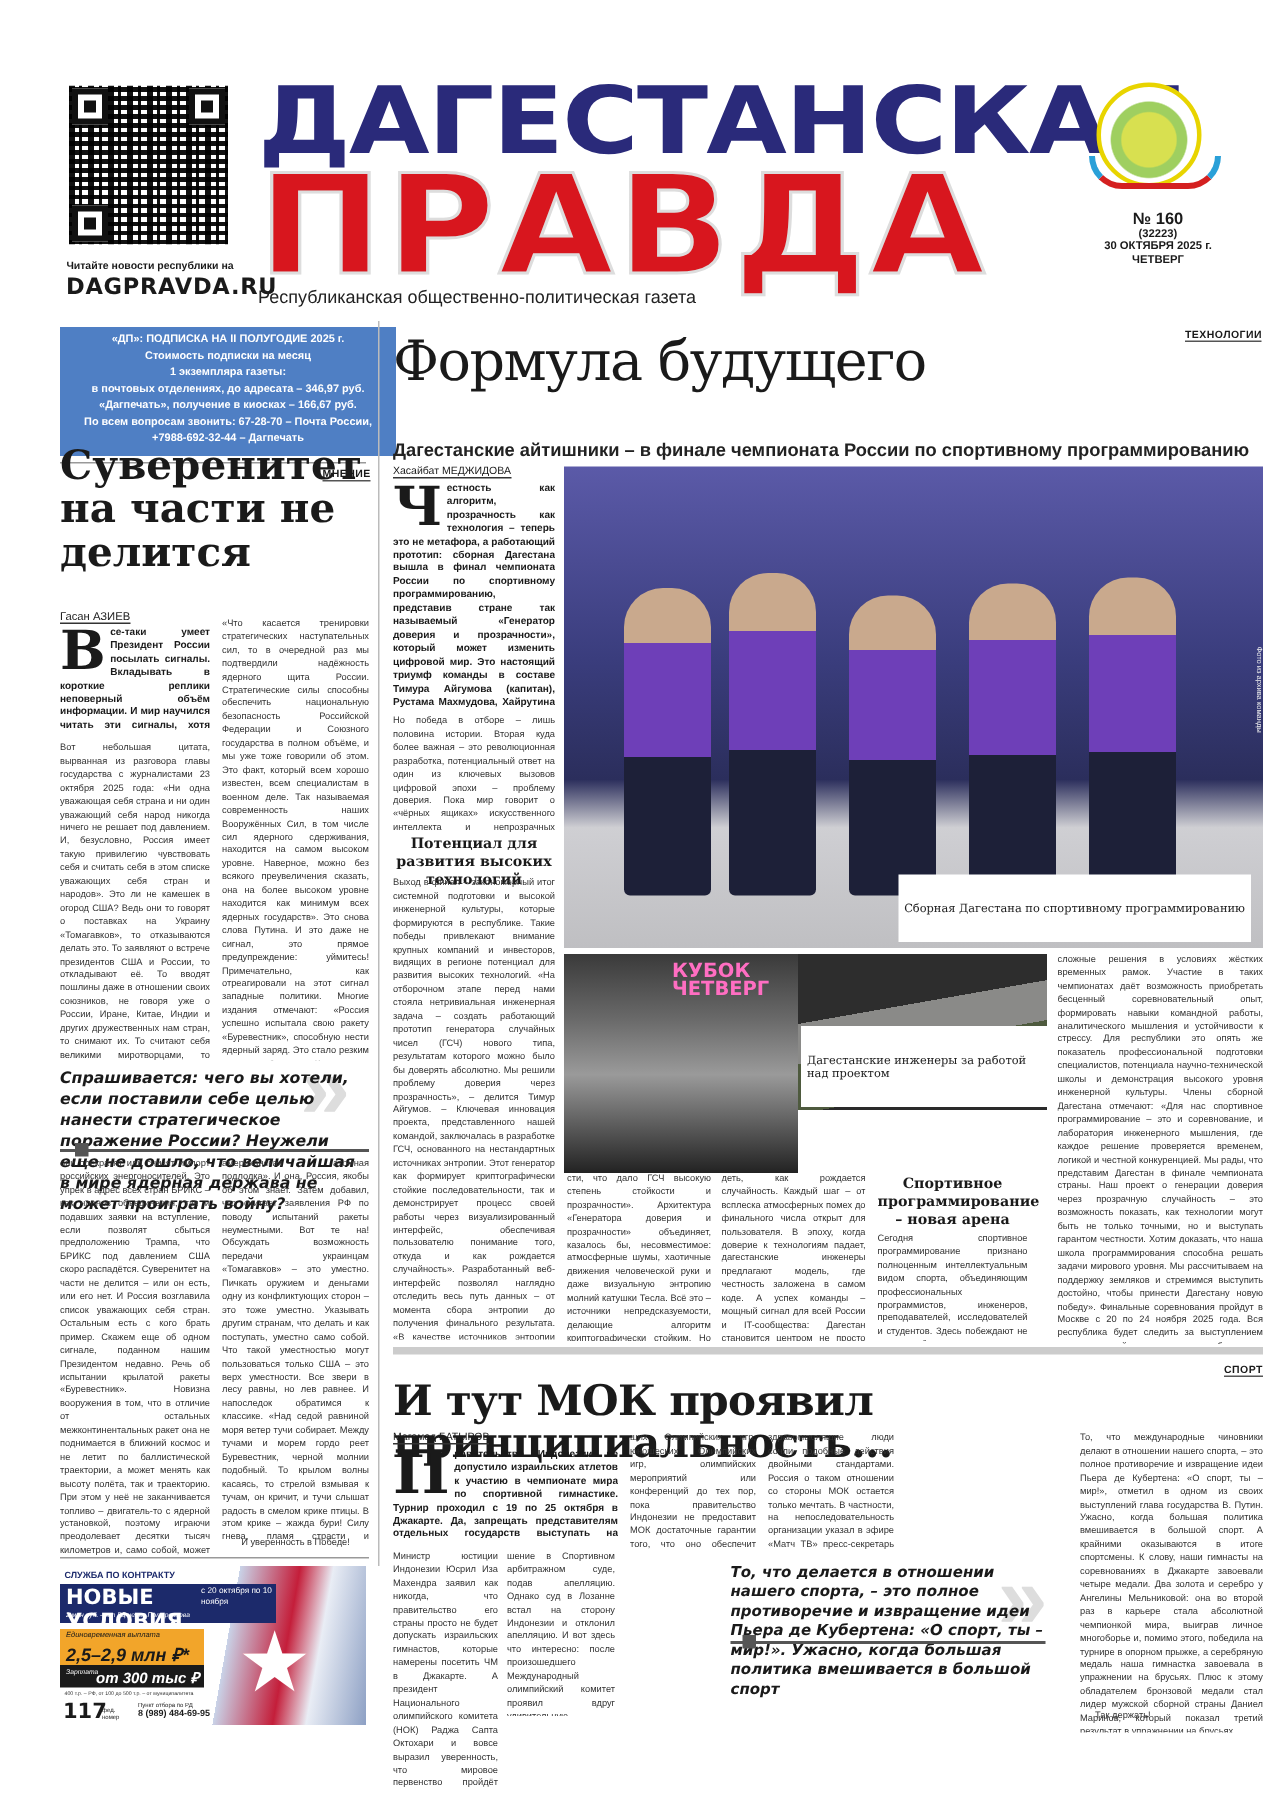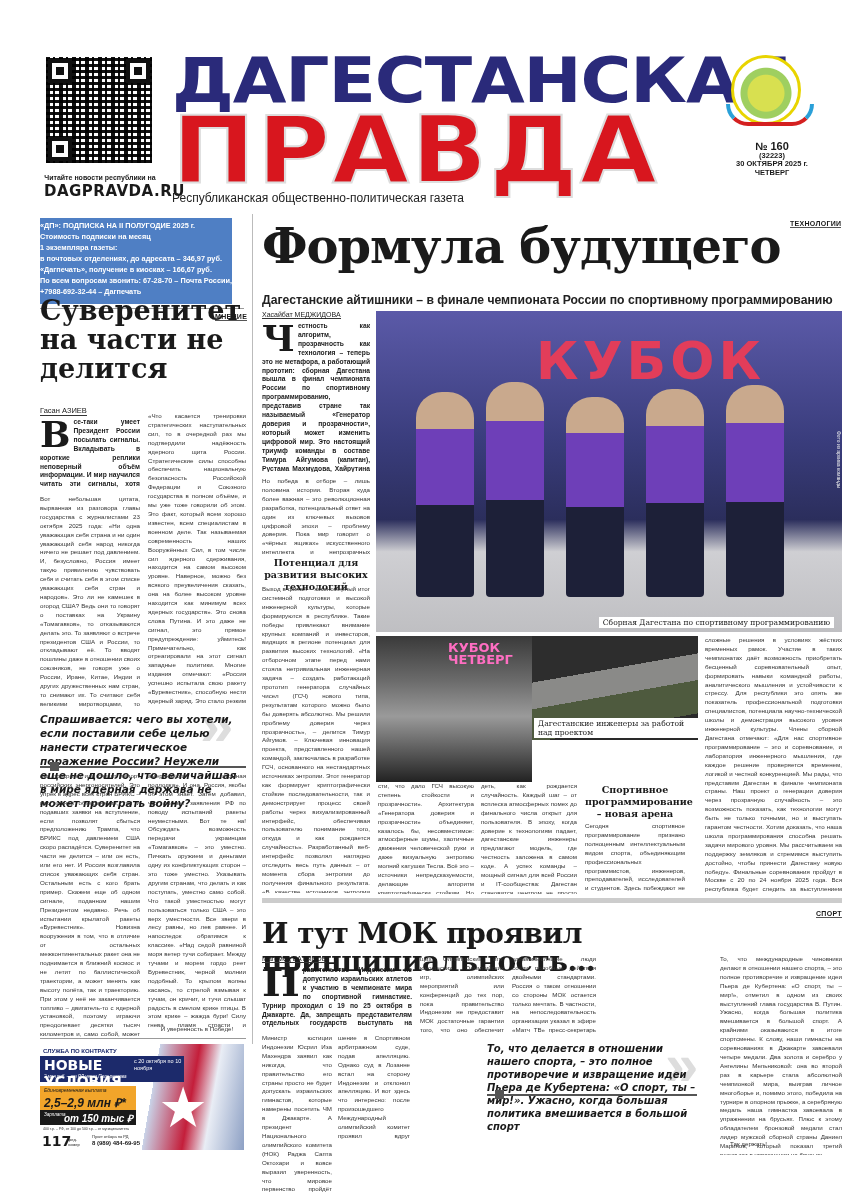"«ДП»: ПОДПИСКА НА II ПОЛУГОДИЕ" .sub { text-align: left -> center; width: 192px -> 224px }
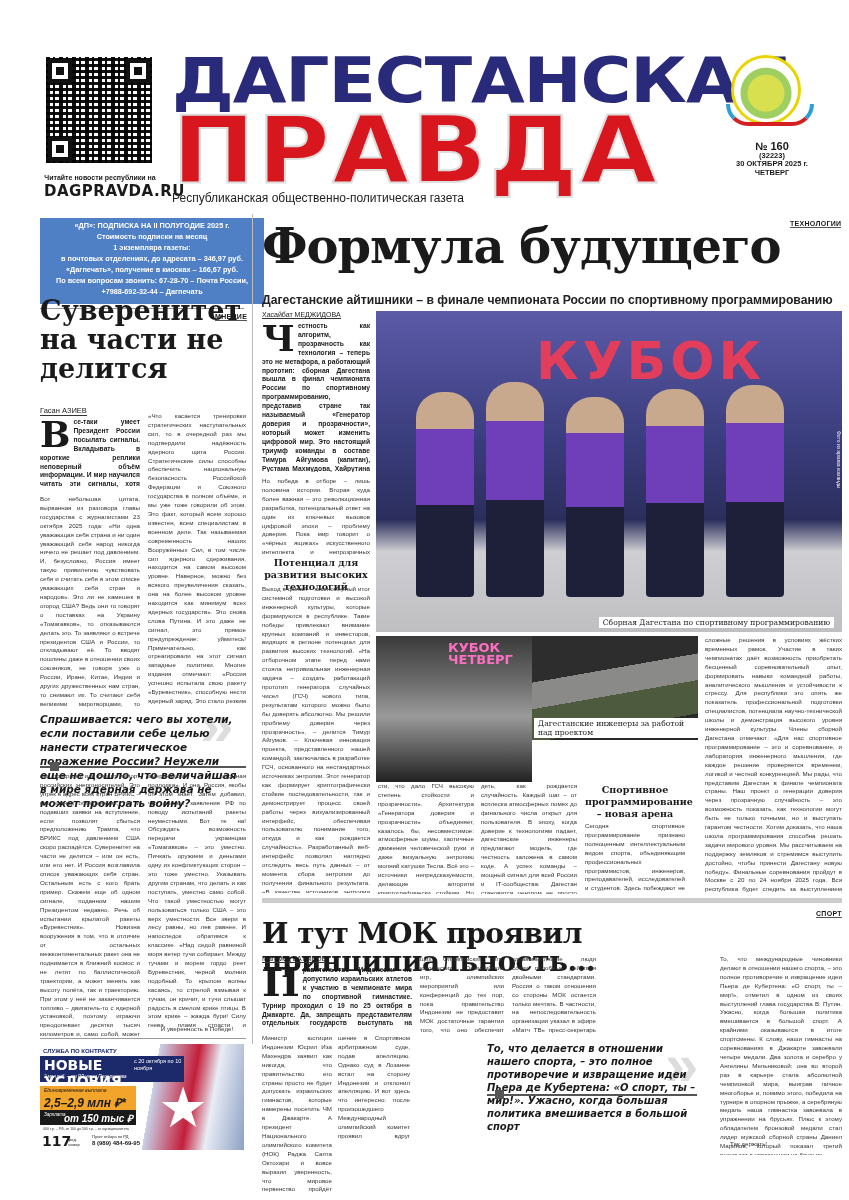"Формула будущего" .h1b { font-size: 48px -> 37px; font-weight: bold -> normal }
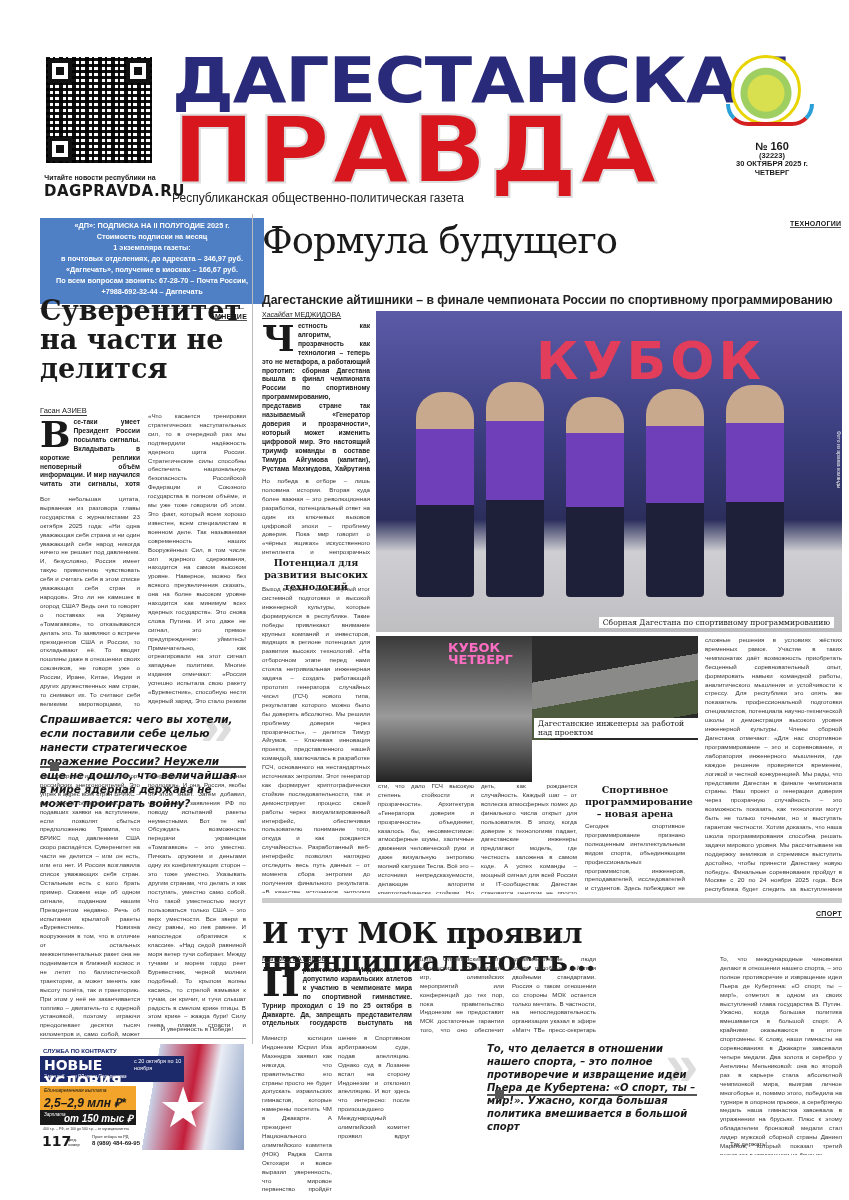"КУБОК" div.brand { html: <div>КУБОК</div> -> none }
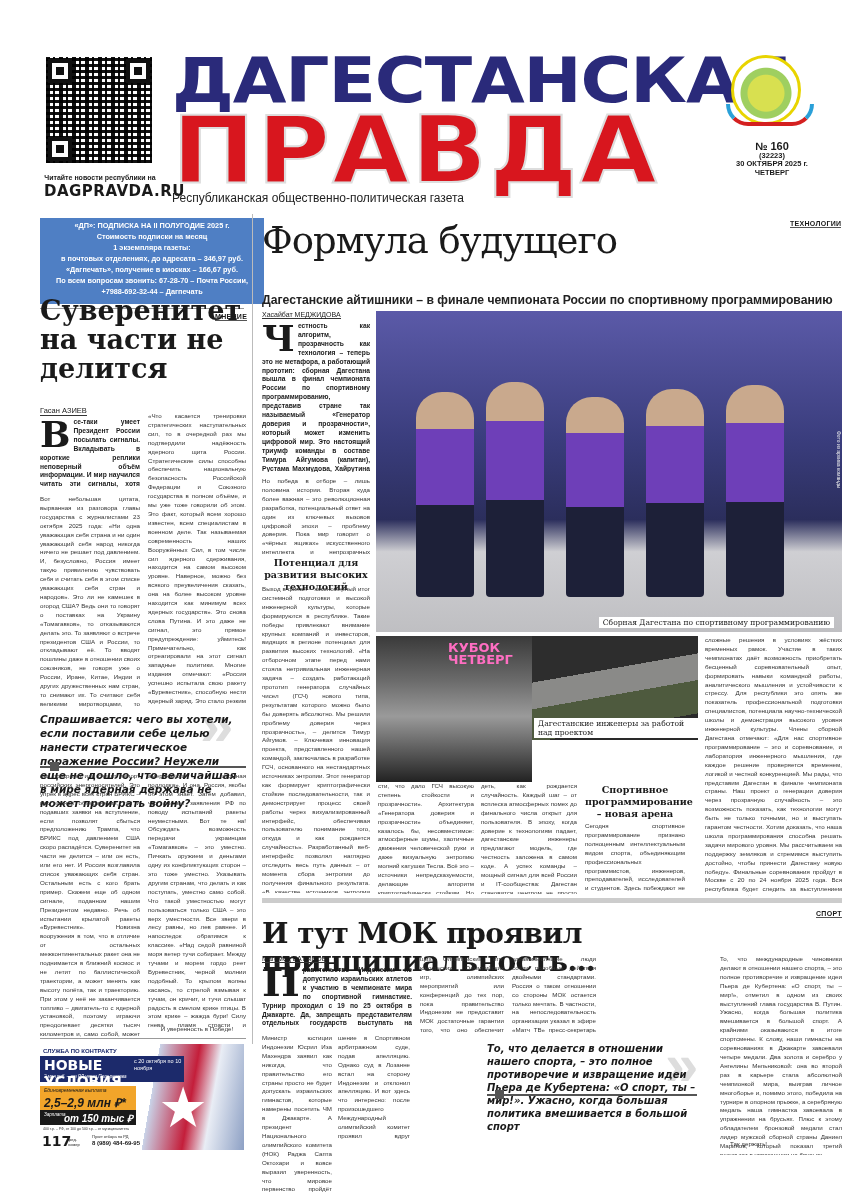"Сборная Дагестана по спортивному" .cap { padding: 1px 4px -> 18px 4px }
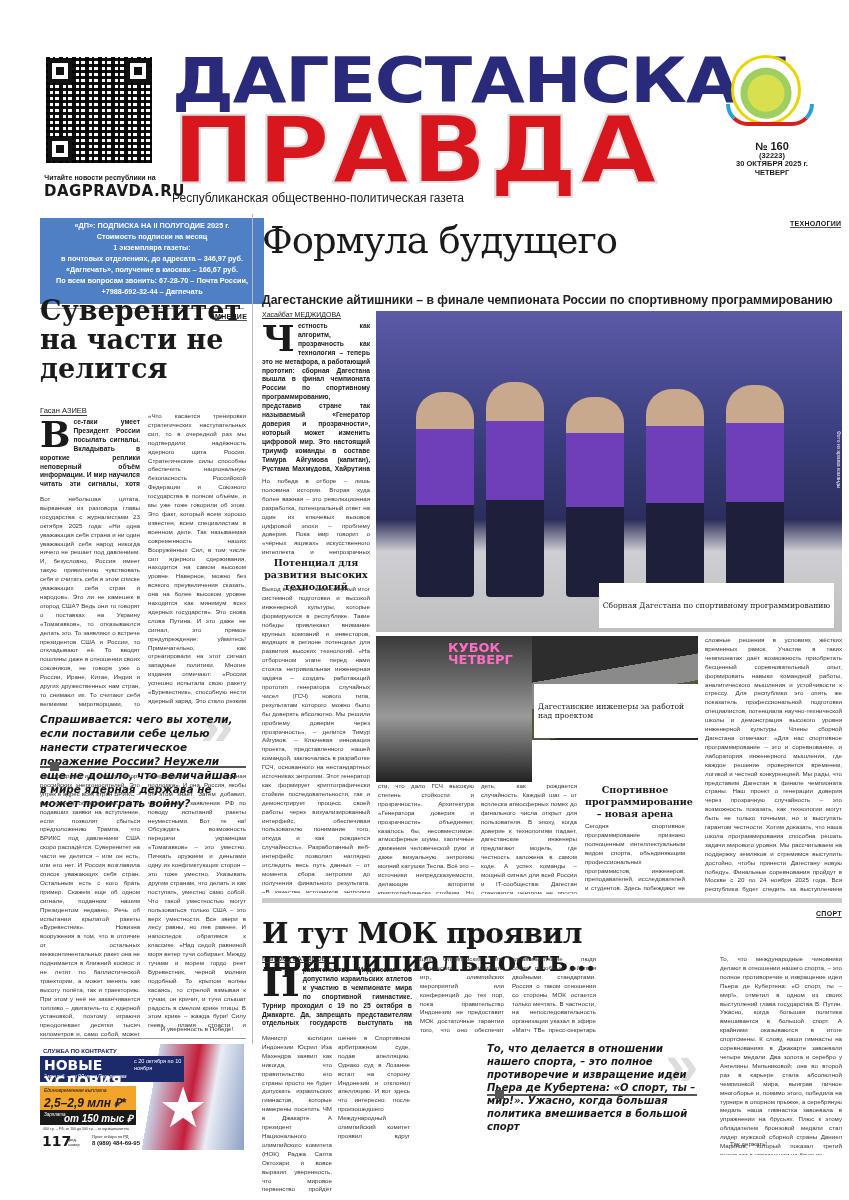"от 150 тыс ₽" span { text: 150 -> 300 }
